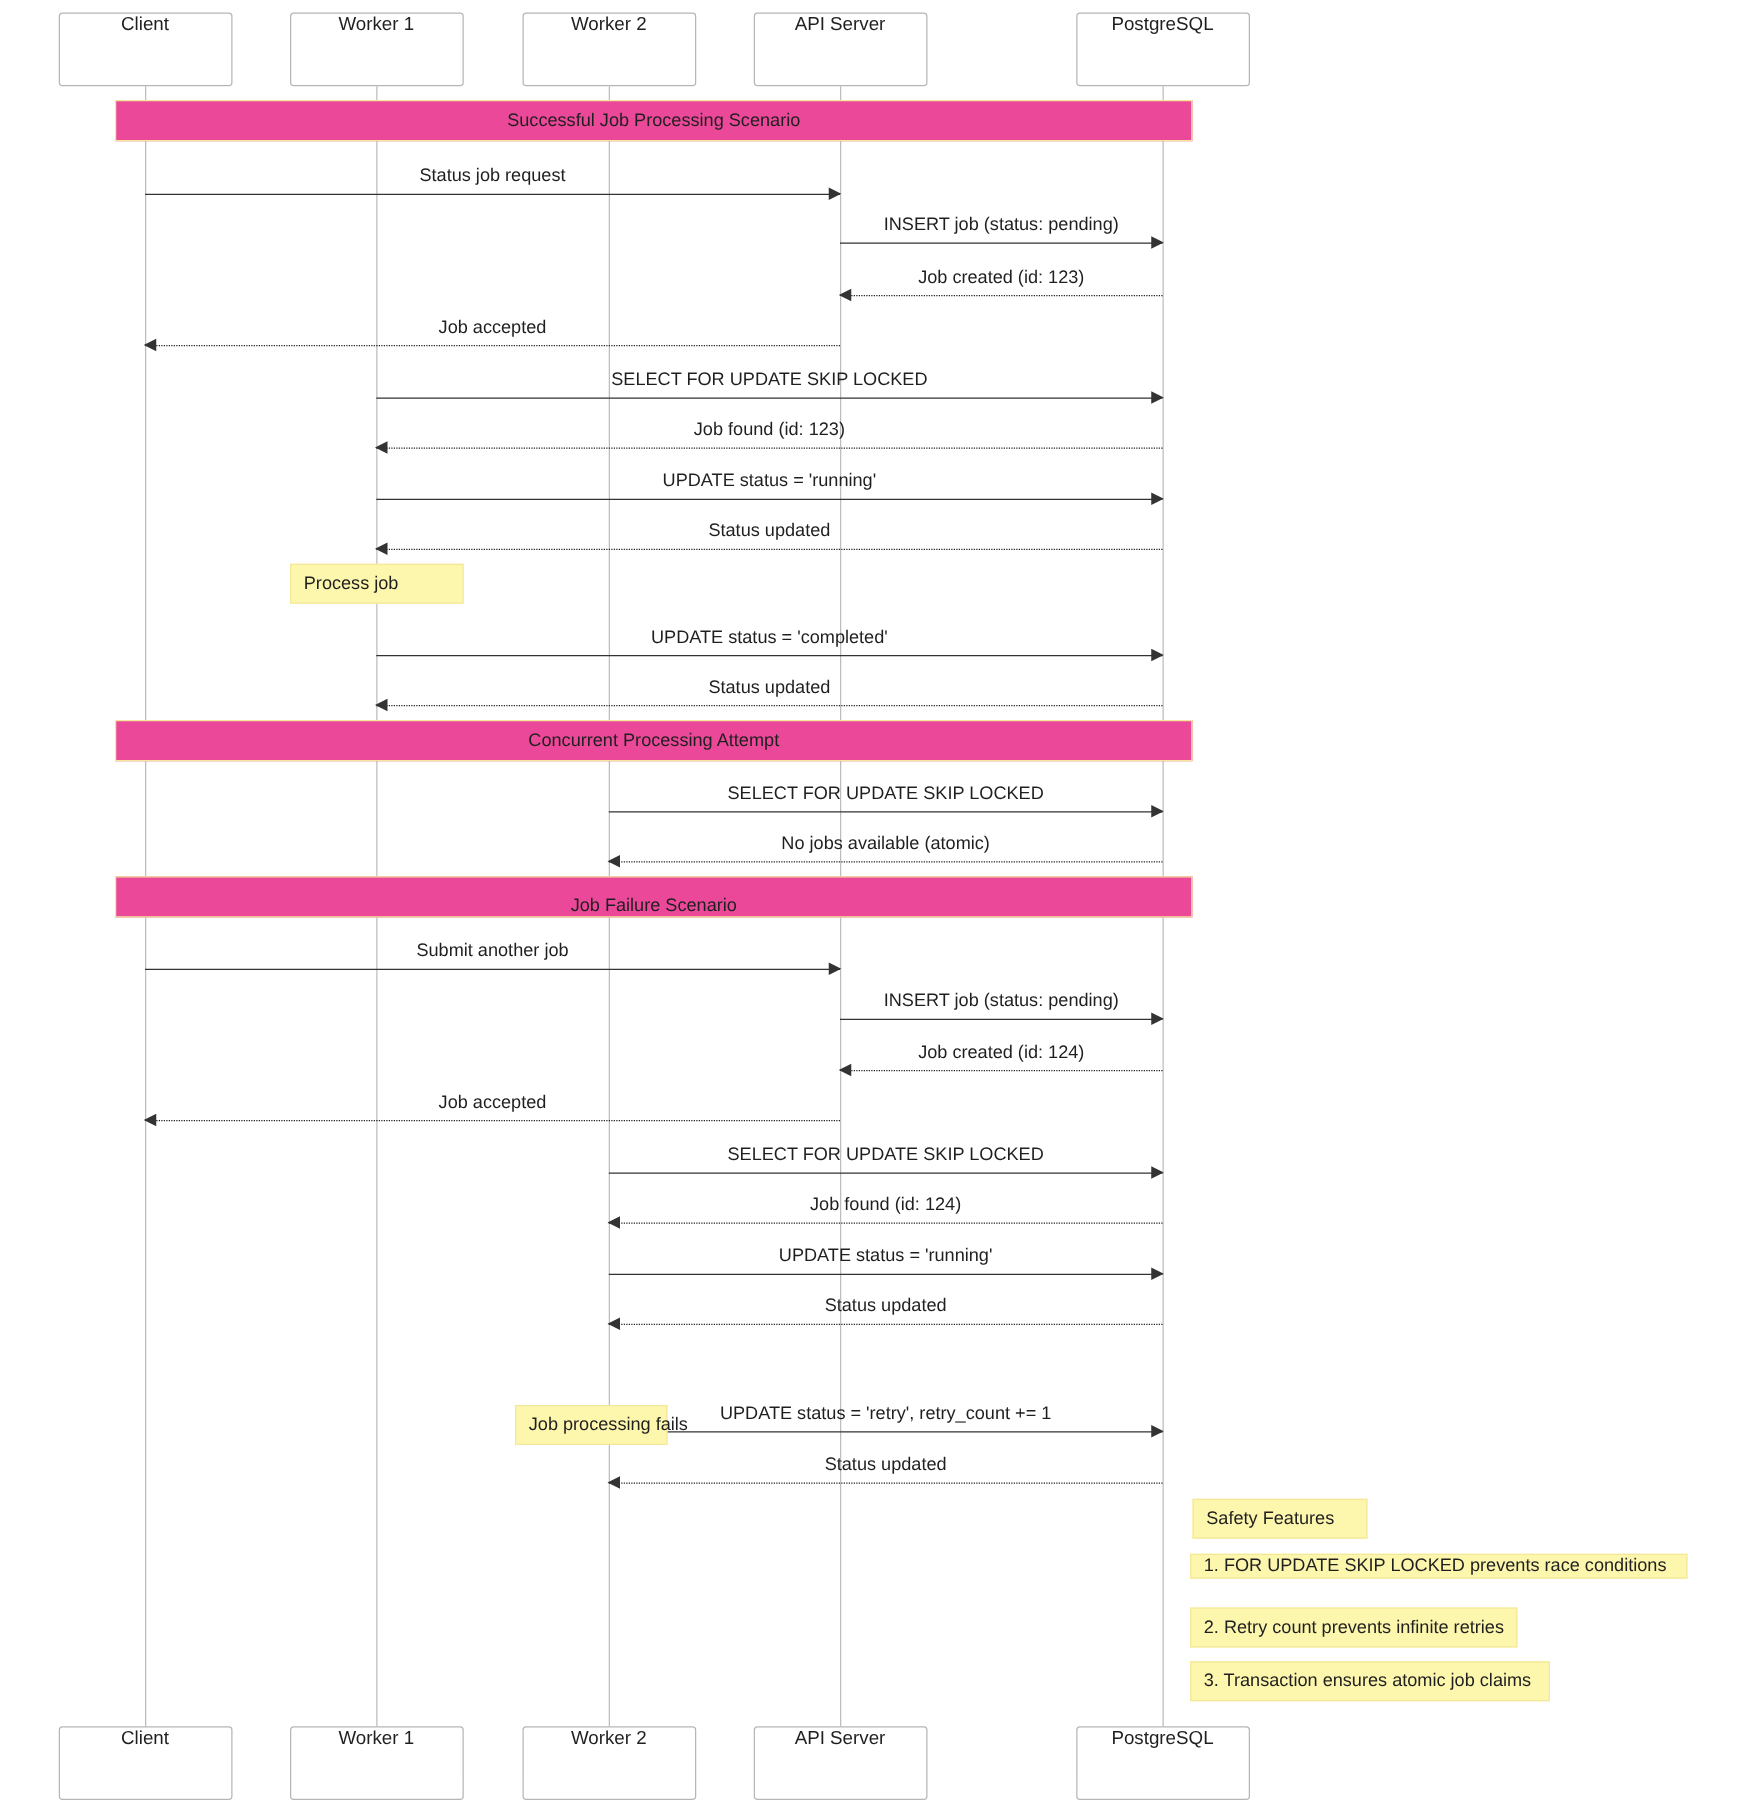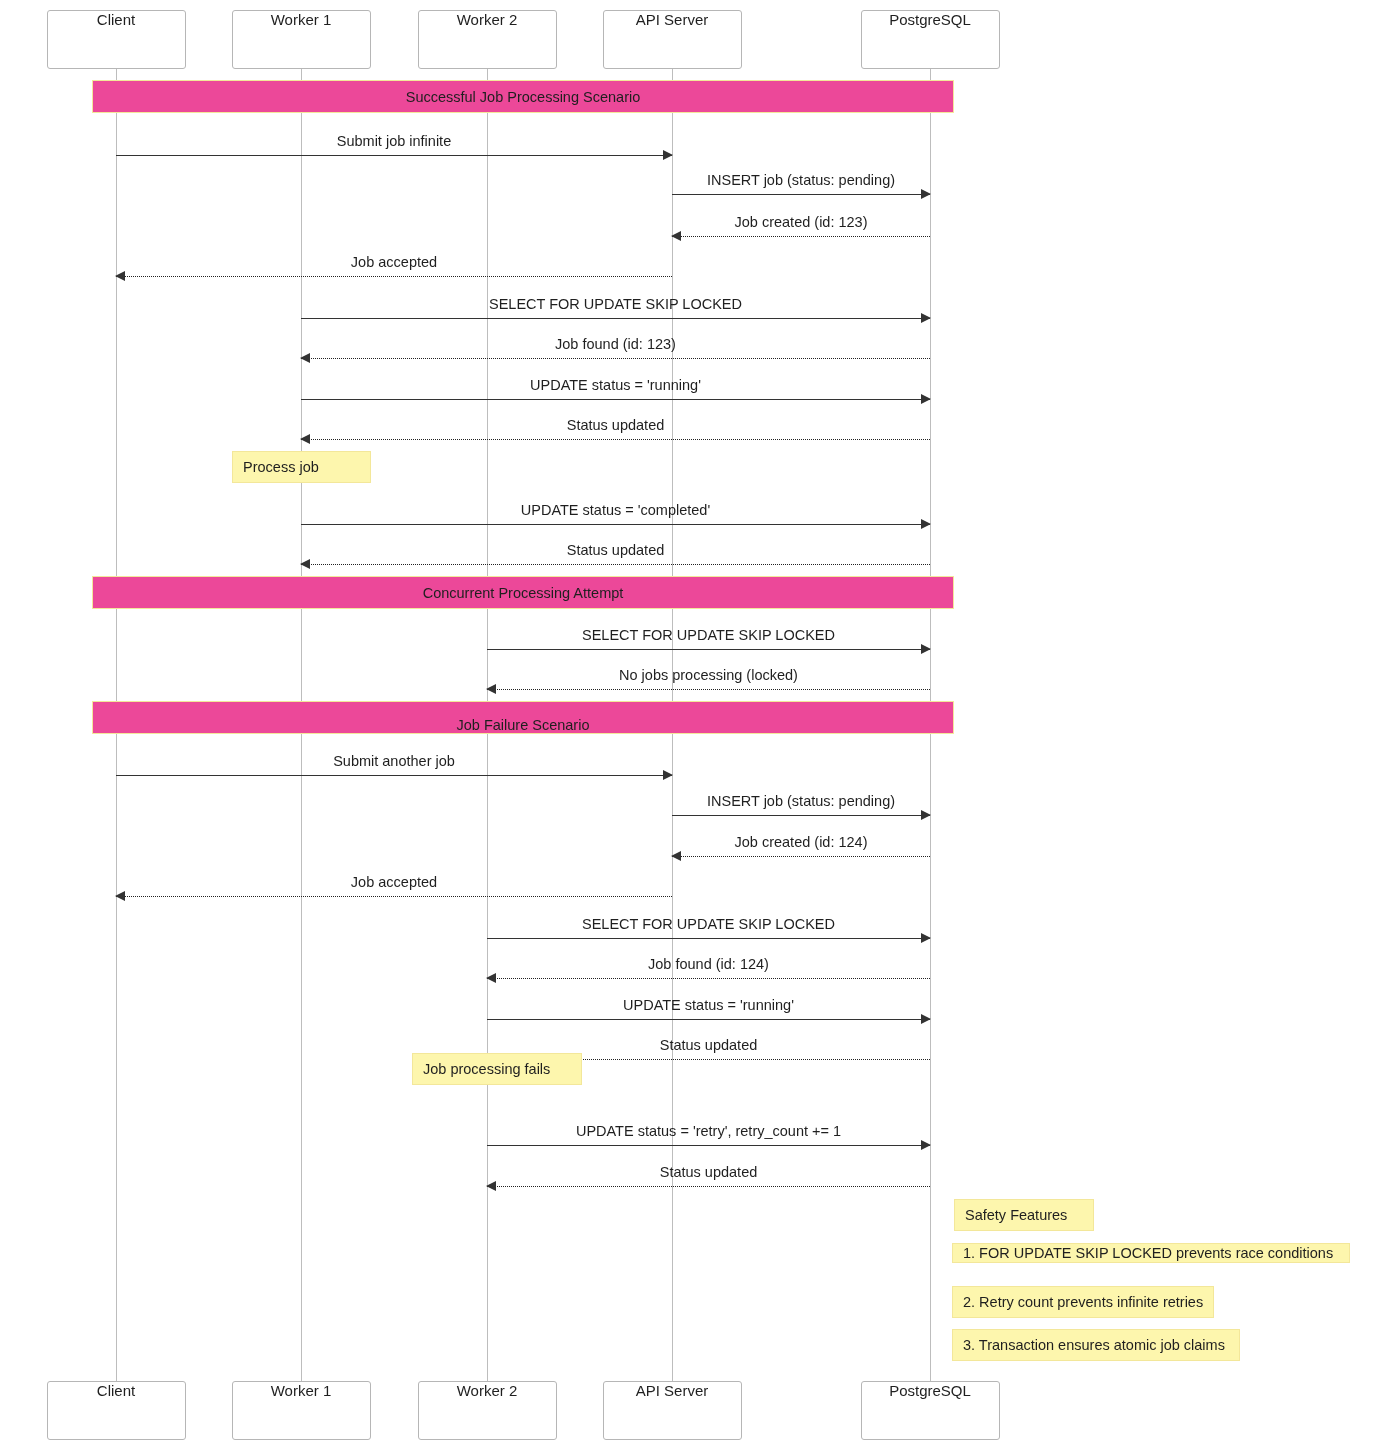"Submit job infinite" div.label { text: Submit job infinite -> Status job request }
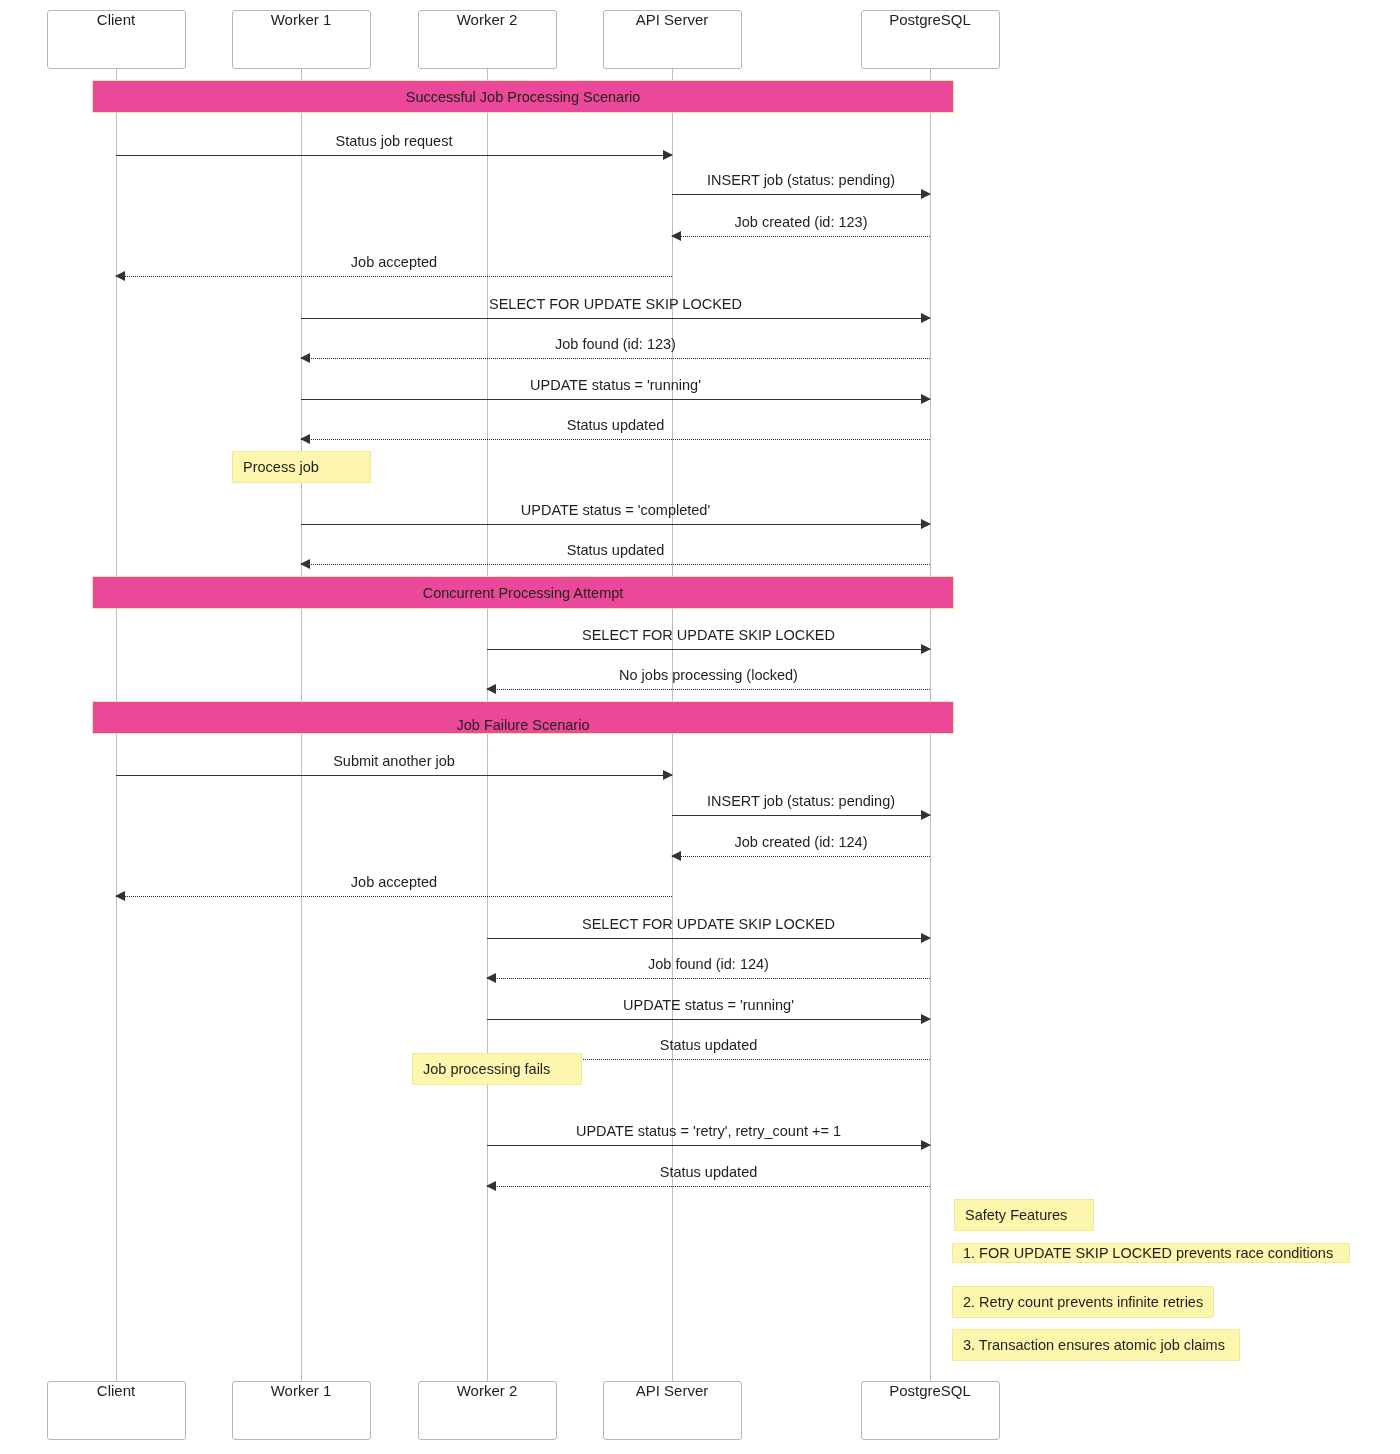"No jobs processing (locked)" div.label { text: processing (locked -> available (atomic }
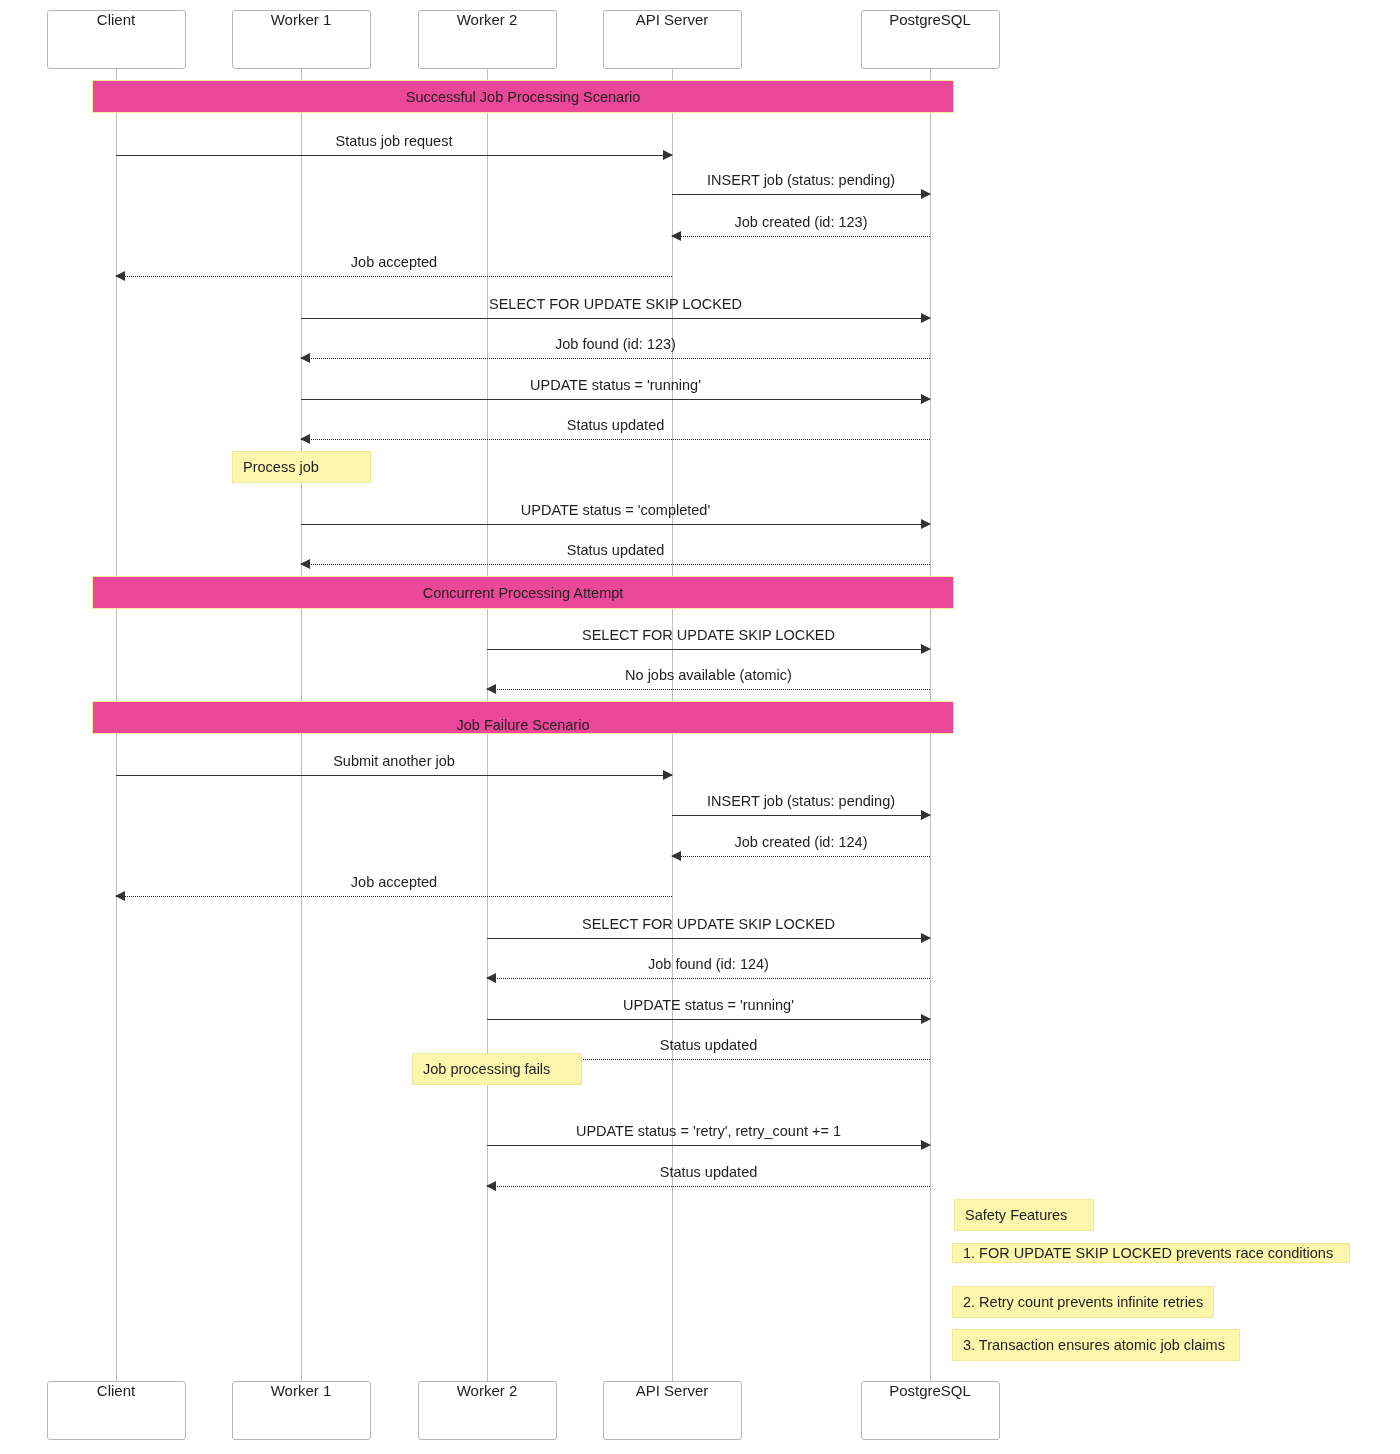"Job processing fails" div.note { top: 1053px -> 1124px; width: 170px -> 122px }
